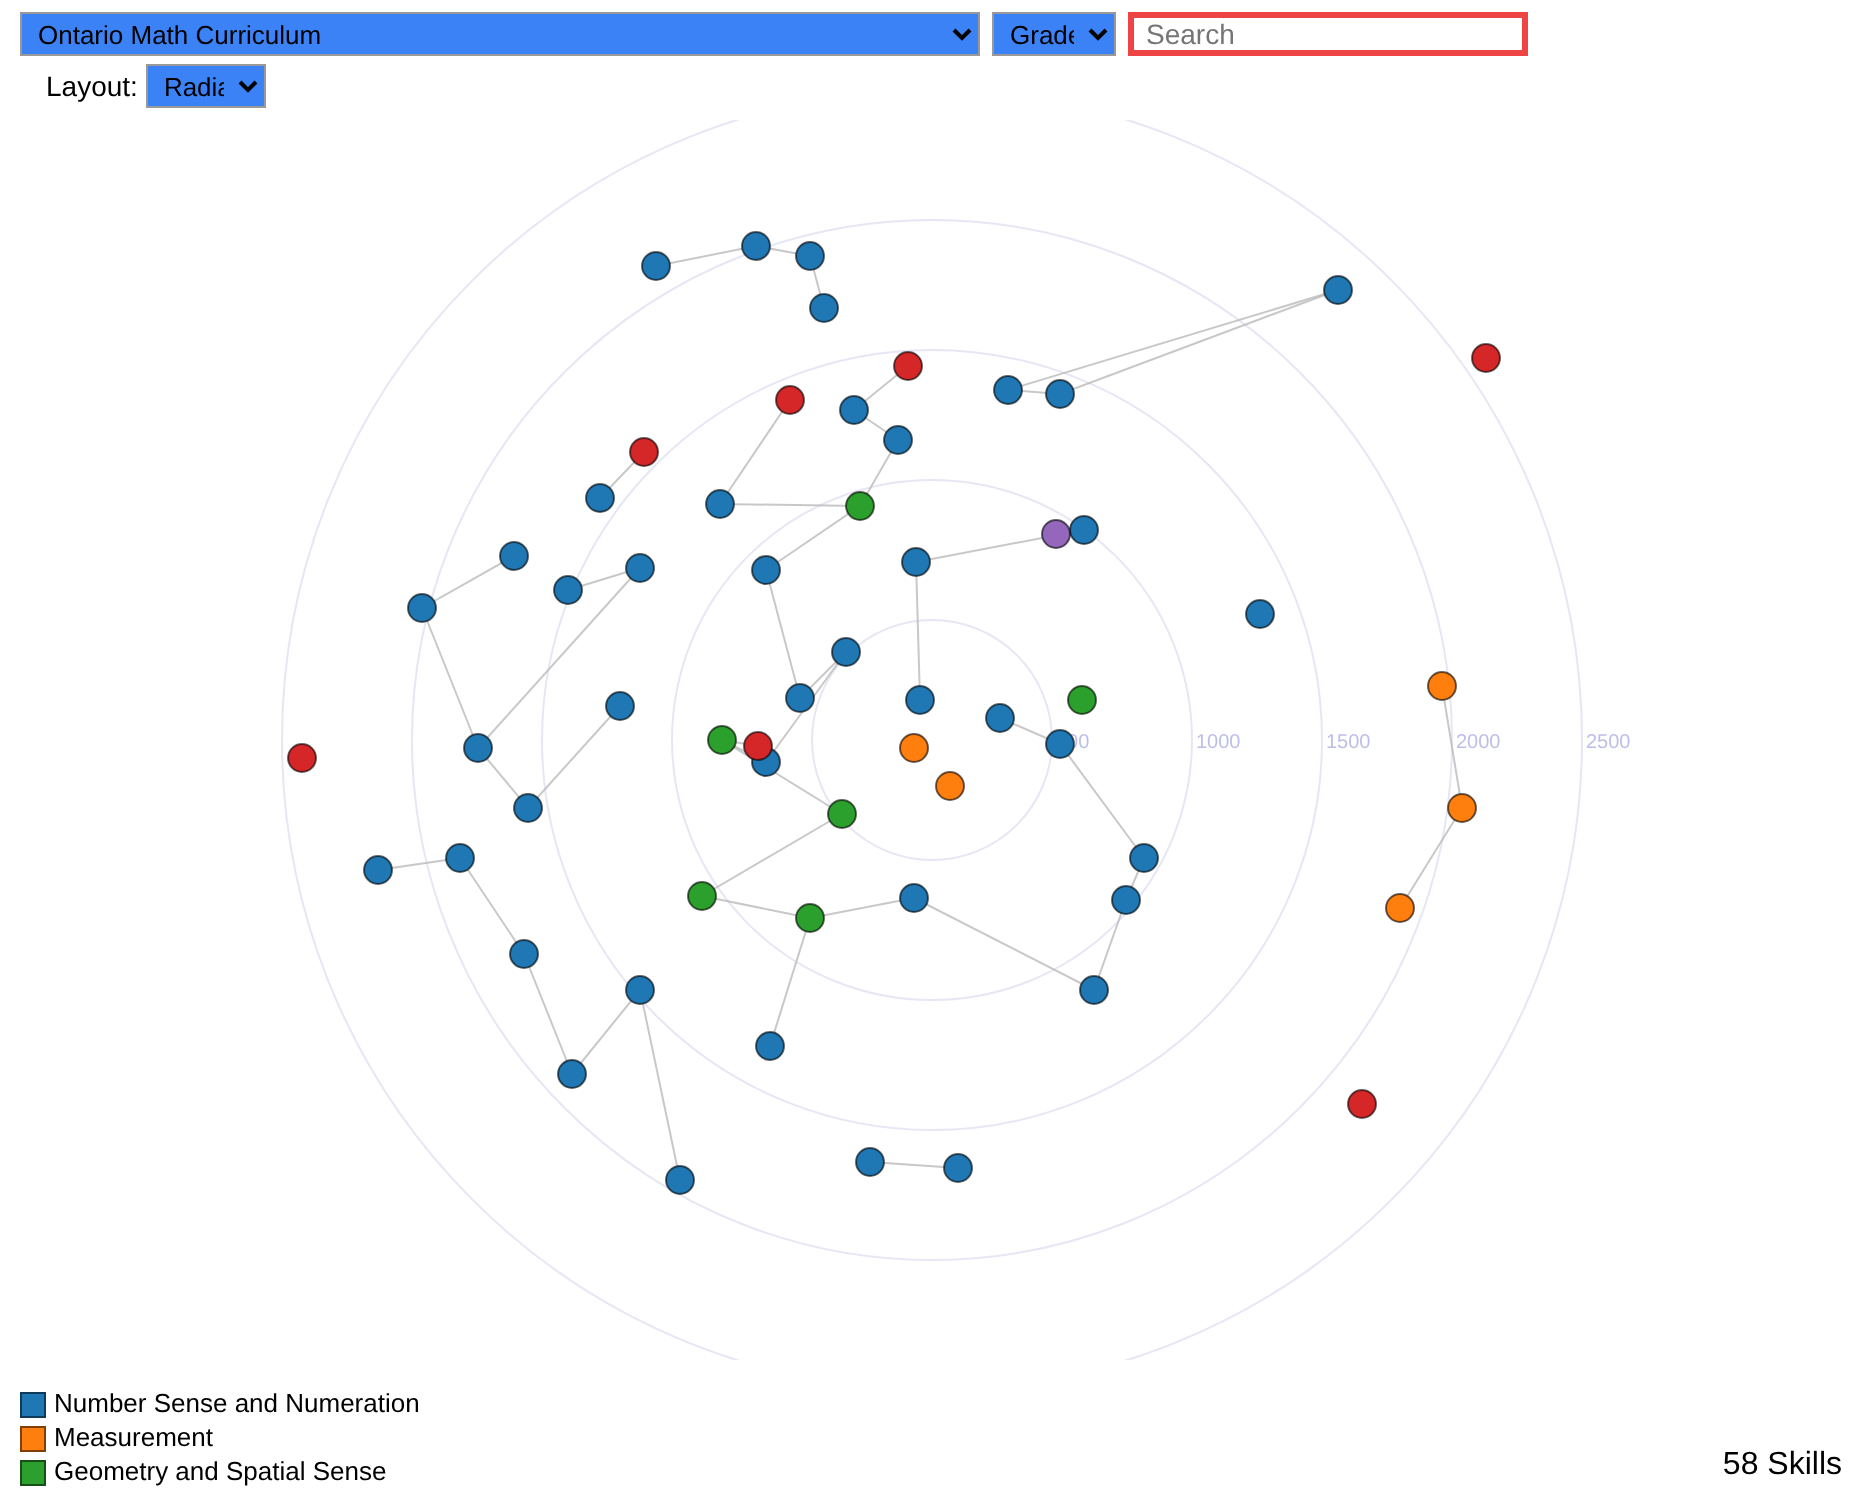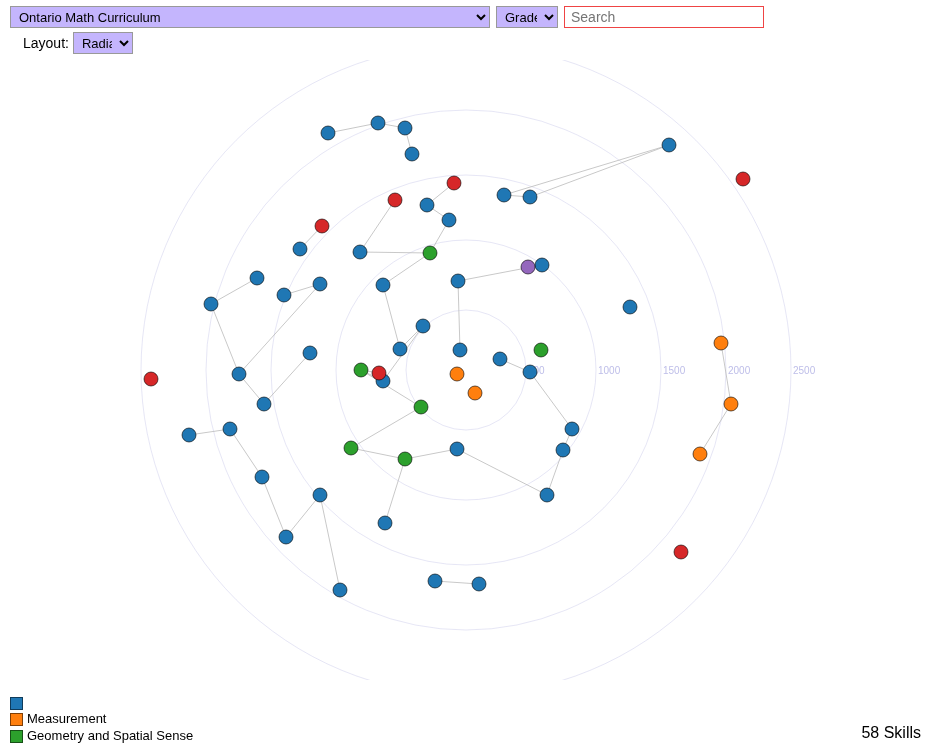"Ontario Math Curriculum" select { background: #c4b5fd -> #3b82f6 }
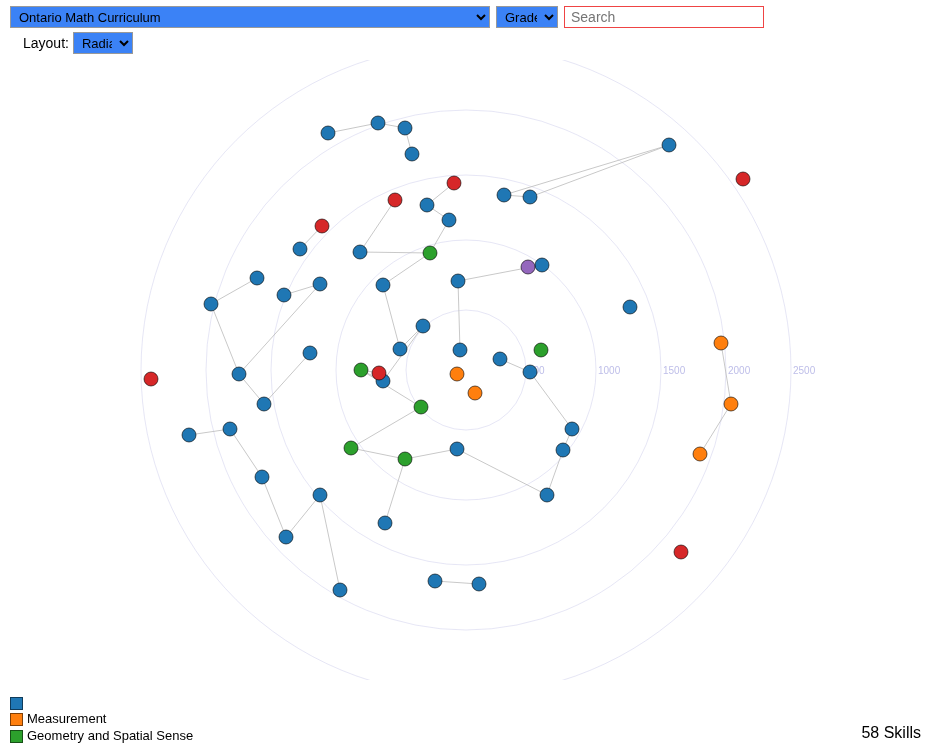"Search" input.search { border: 1px solid #ef4444 -> 3px solid #ef4444 }
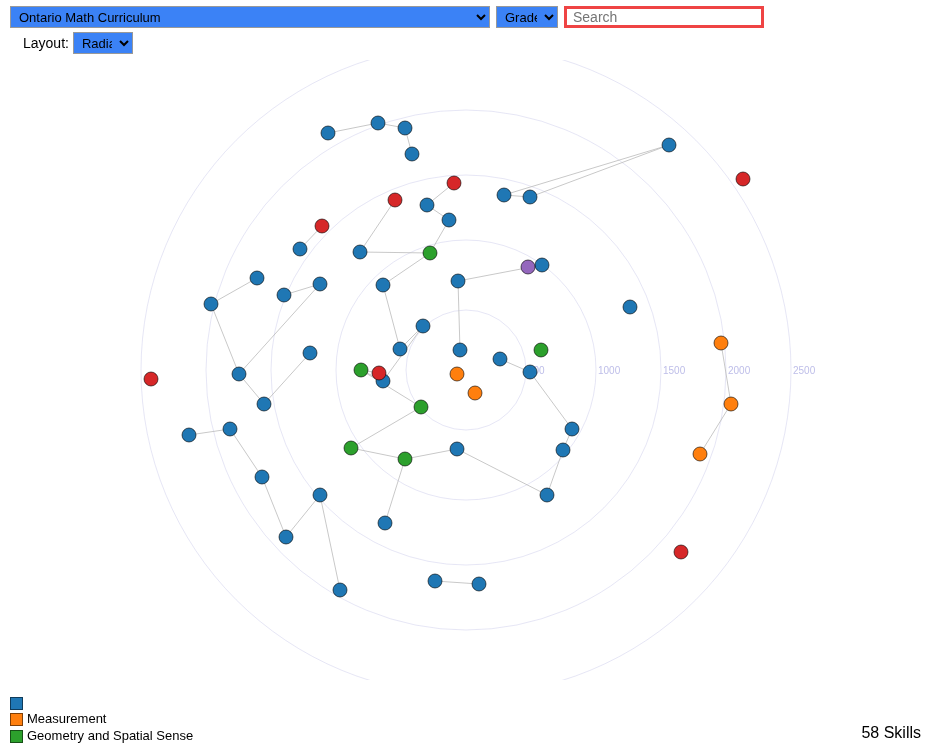"Number Sense and Numeration" span { html: none -> <span>Number Sense and Numeration</span> }
